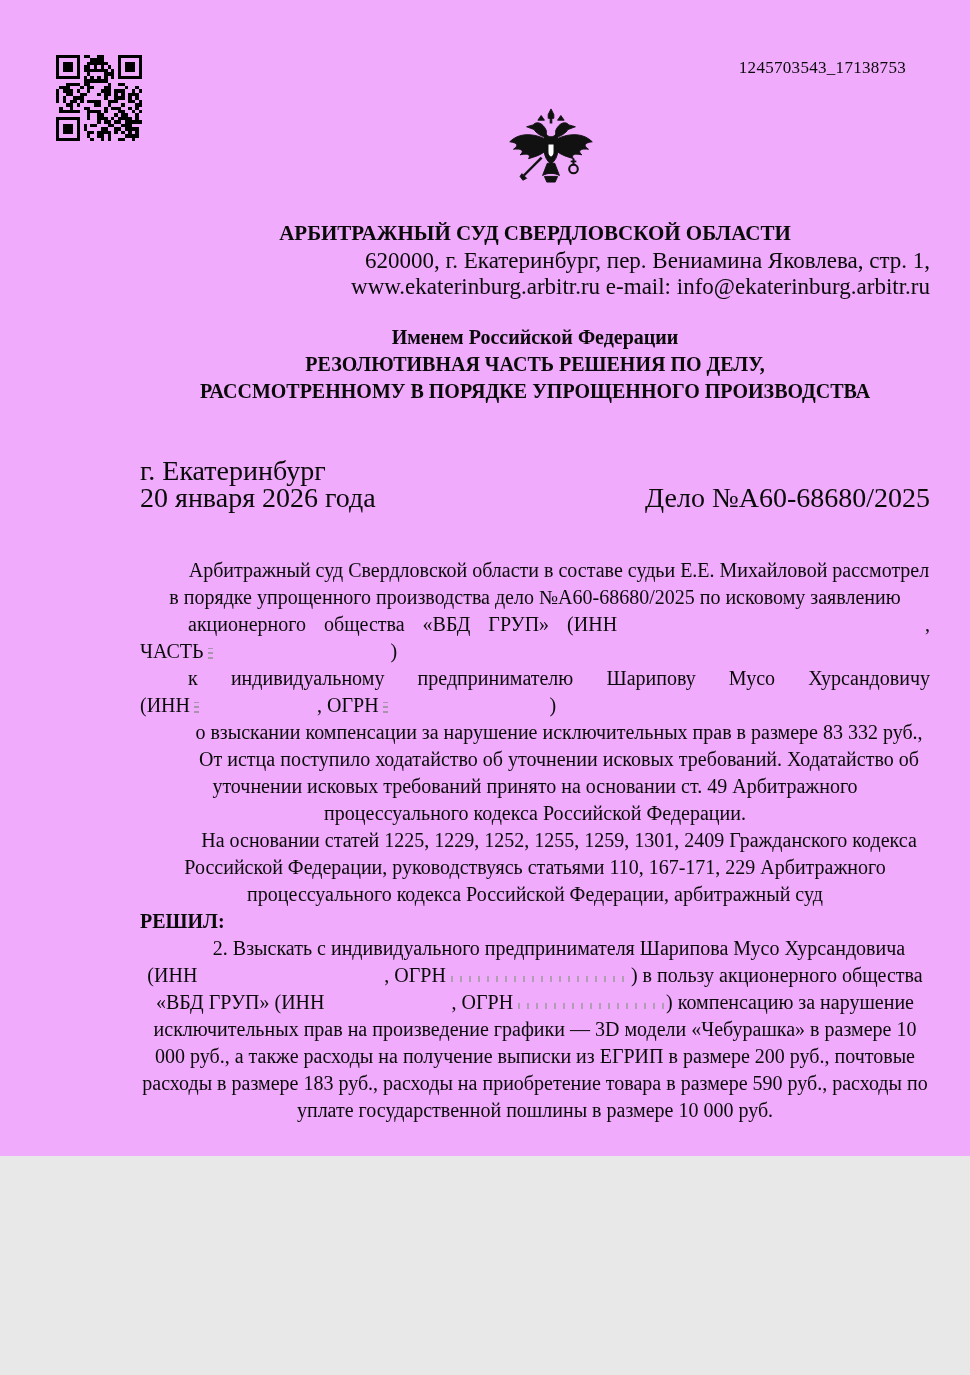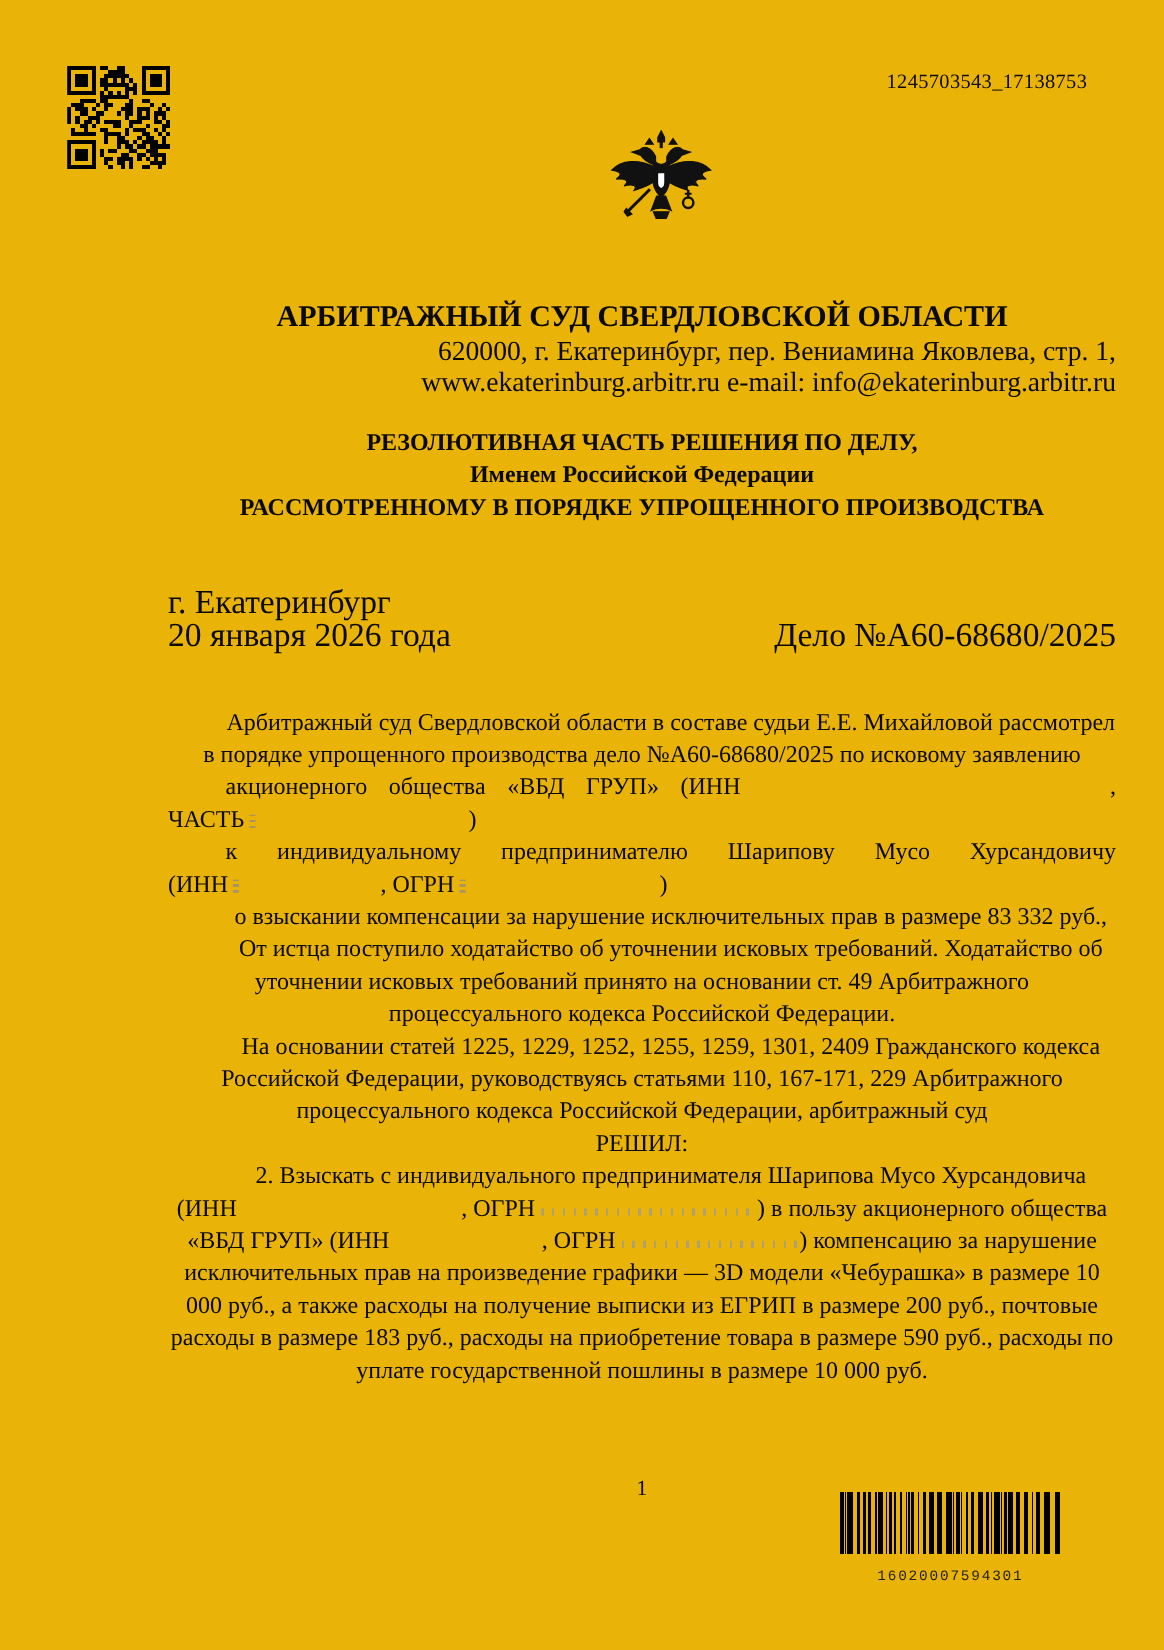"1245703543_17138753" .page { background: #eab308 -> #f0abfc; height: 1375px -> 1156px }
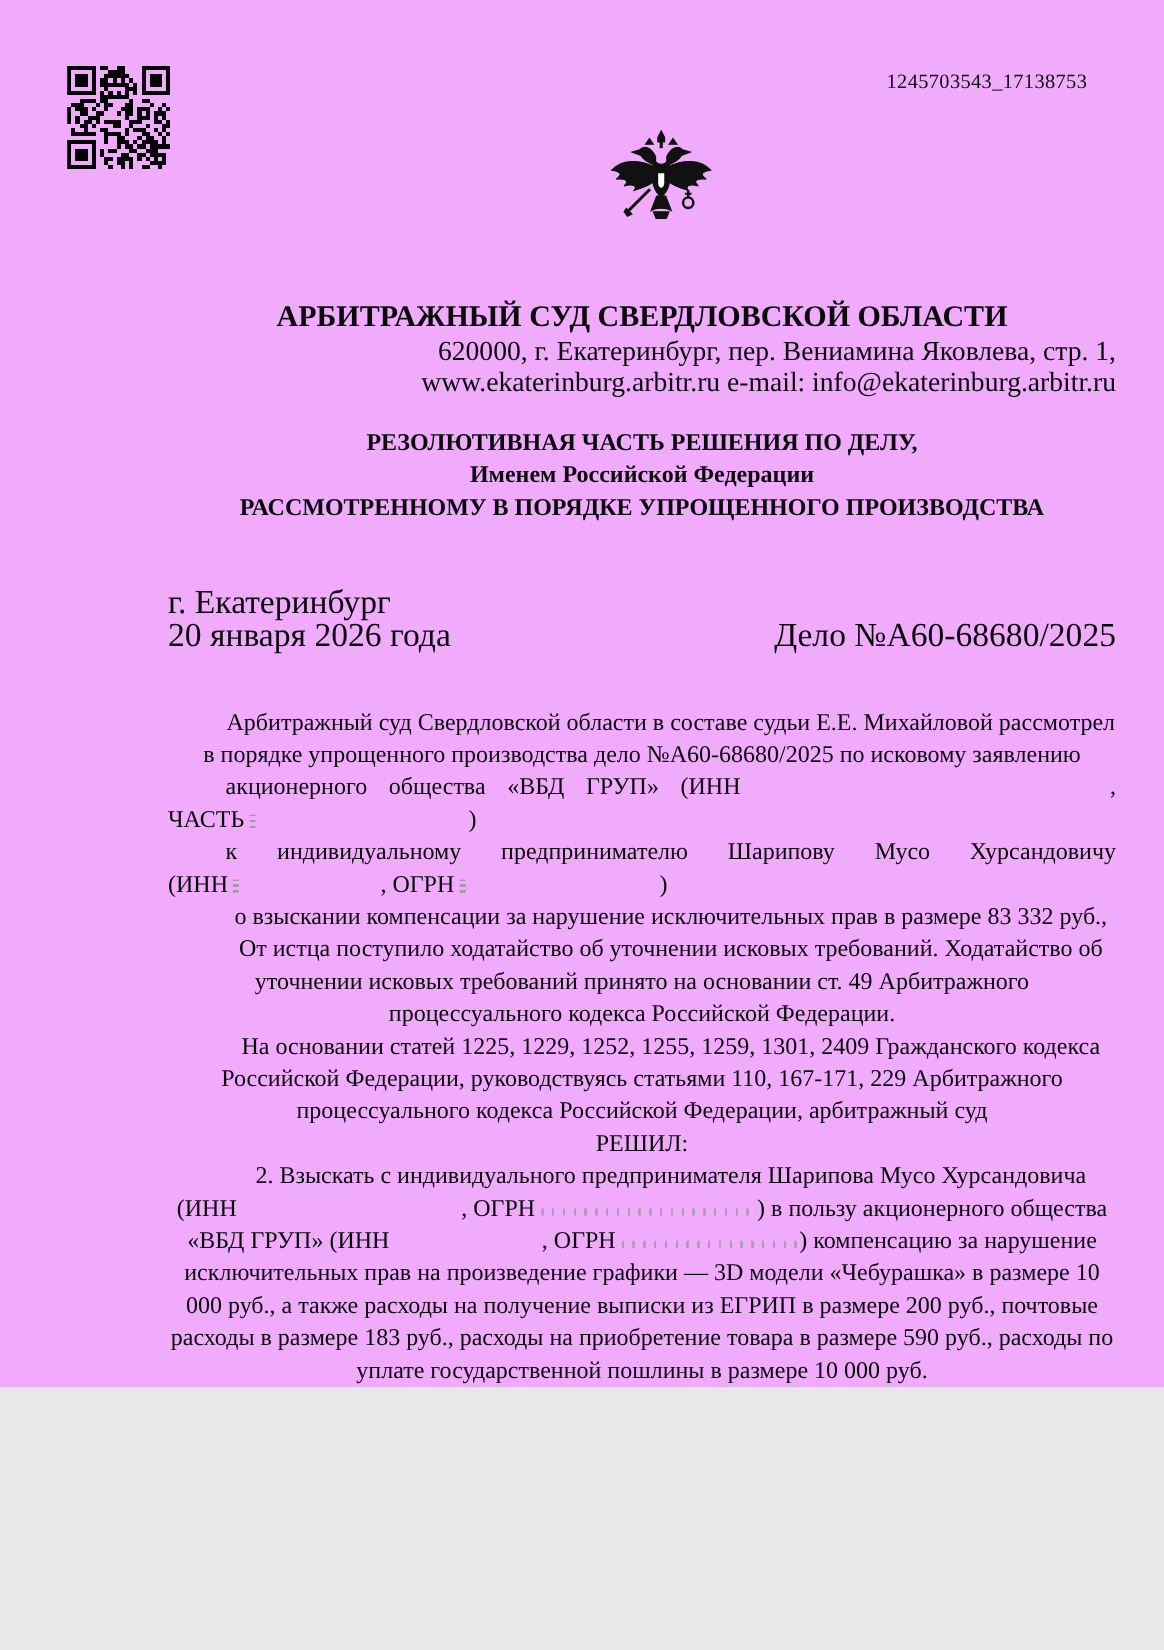"АРБИТРАЖНЫЙ СУД СВЕРДЛОВСКОЙ ОБЛАСТИ" .court-name { font-size: 25px -> 21px; margin-top: 32px -> none }
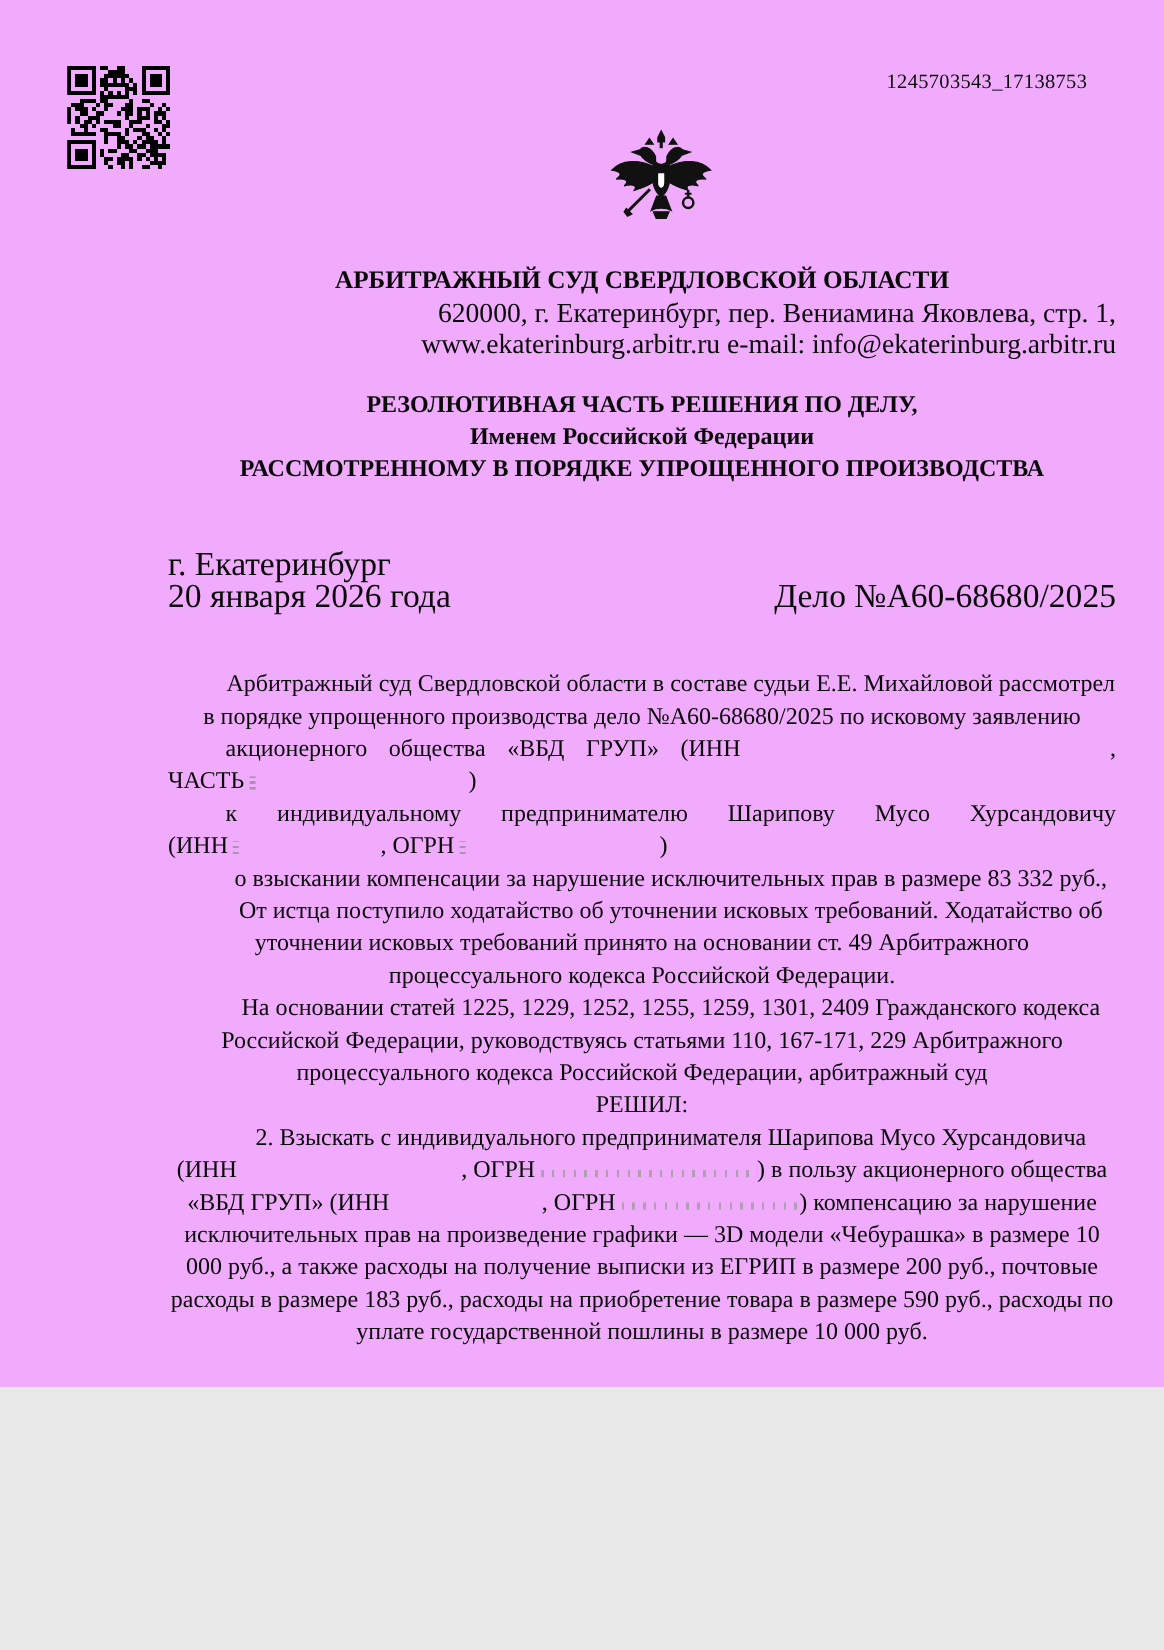"РЕЗОЛЮТИВНАЯ ЧАСТЬ РЕШЕНИЯ ПО ДЕЛУ," div { order: before "Именем Российской Федерации" -> after "Именем Российской Федерации" }
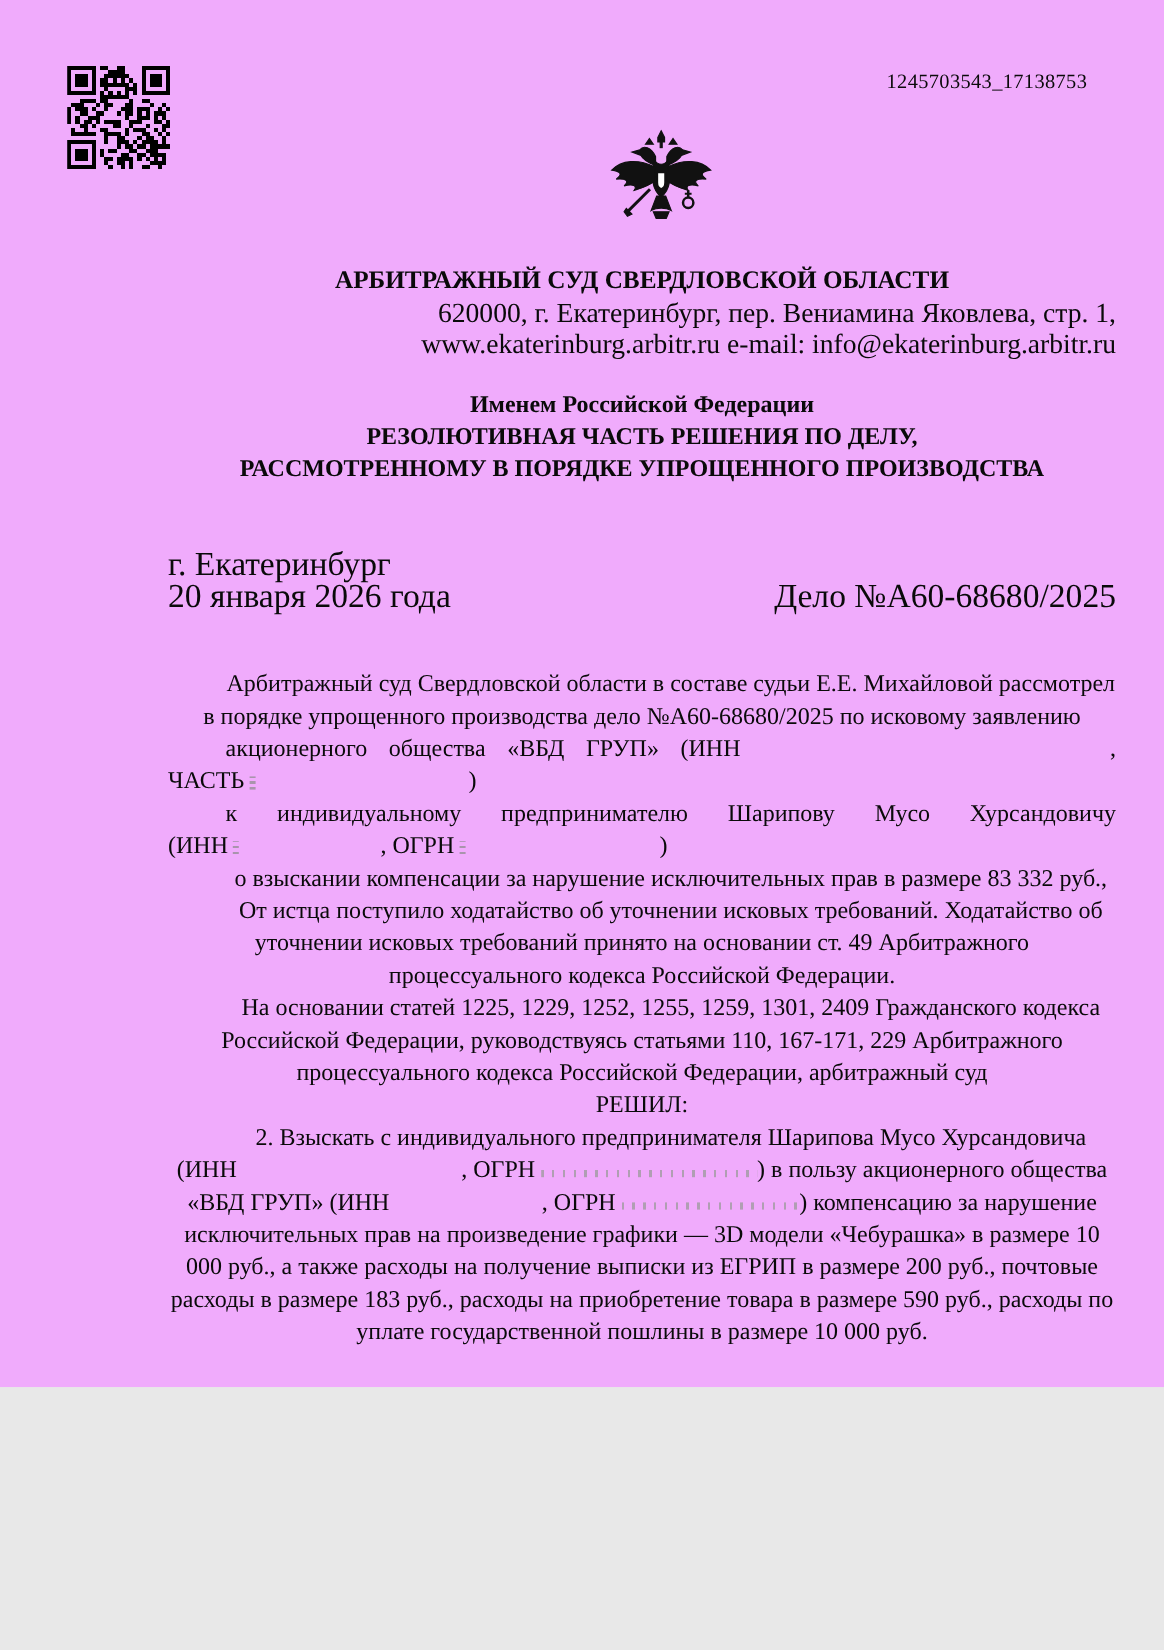"РЕШИЛ:" .resolved { font-weight: normal -> bold; text-align: center -> none }
